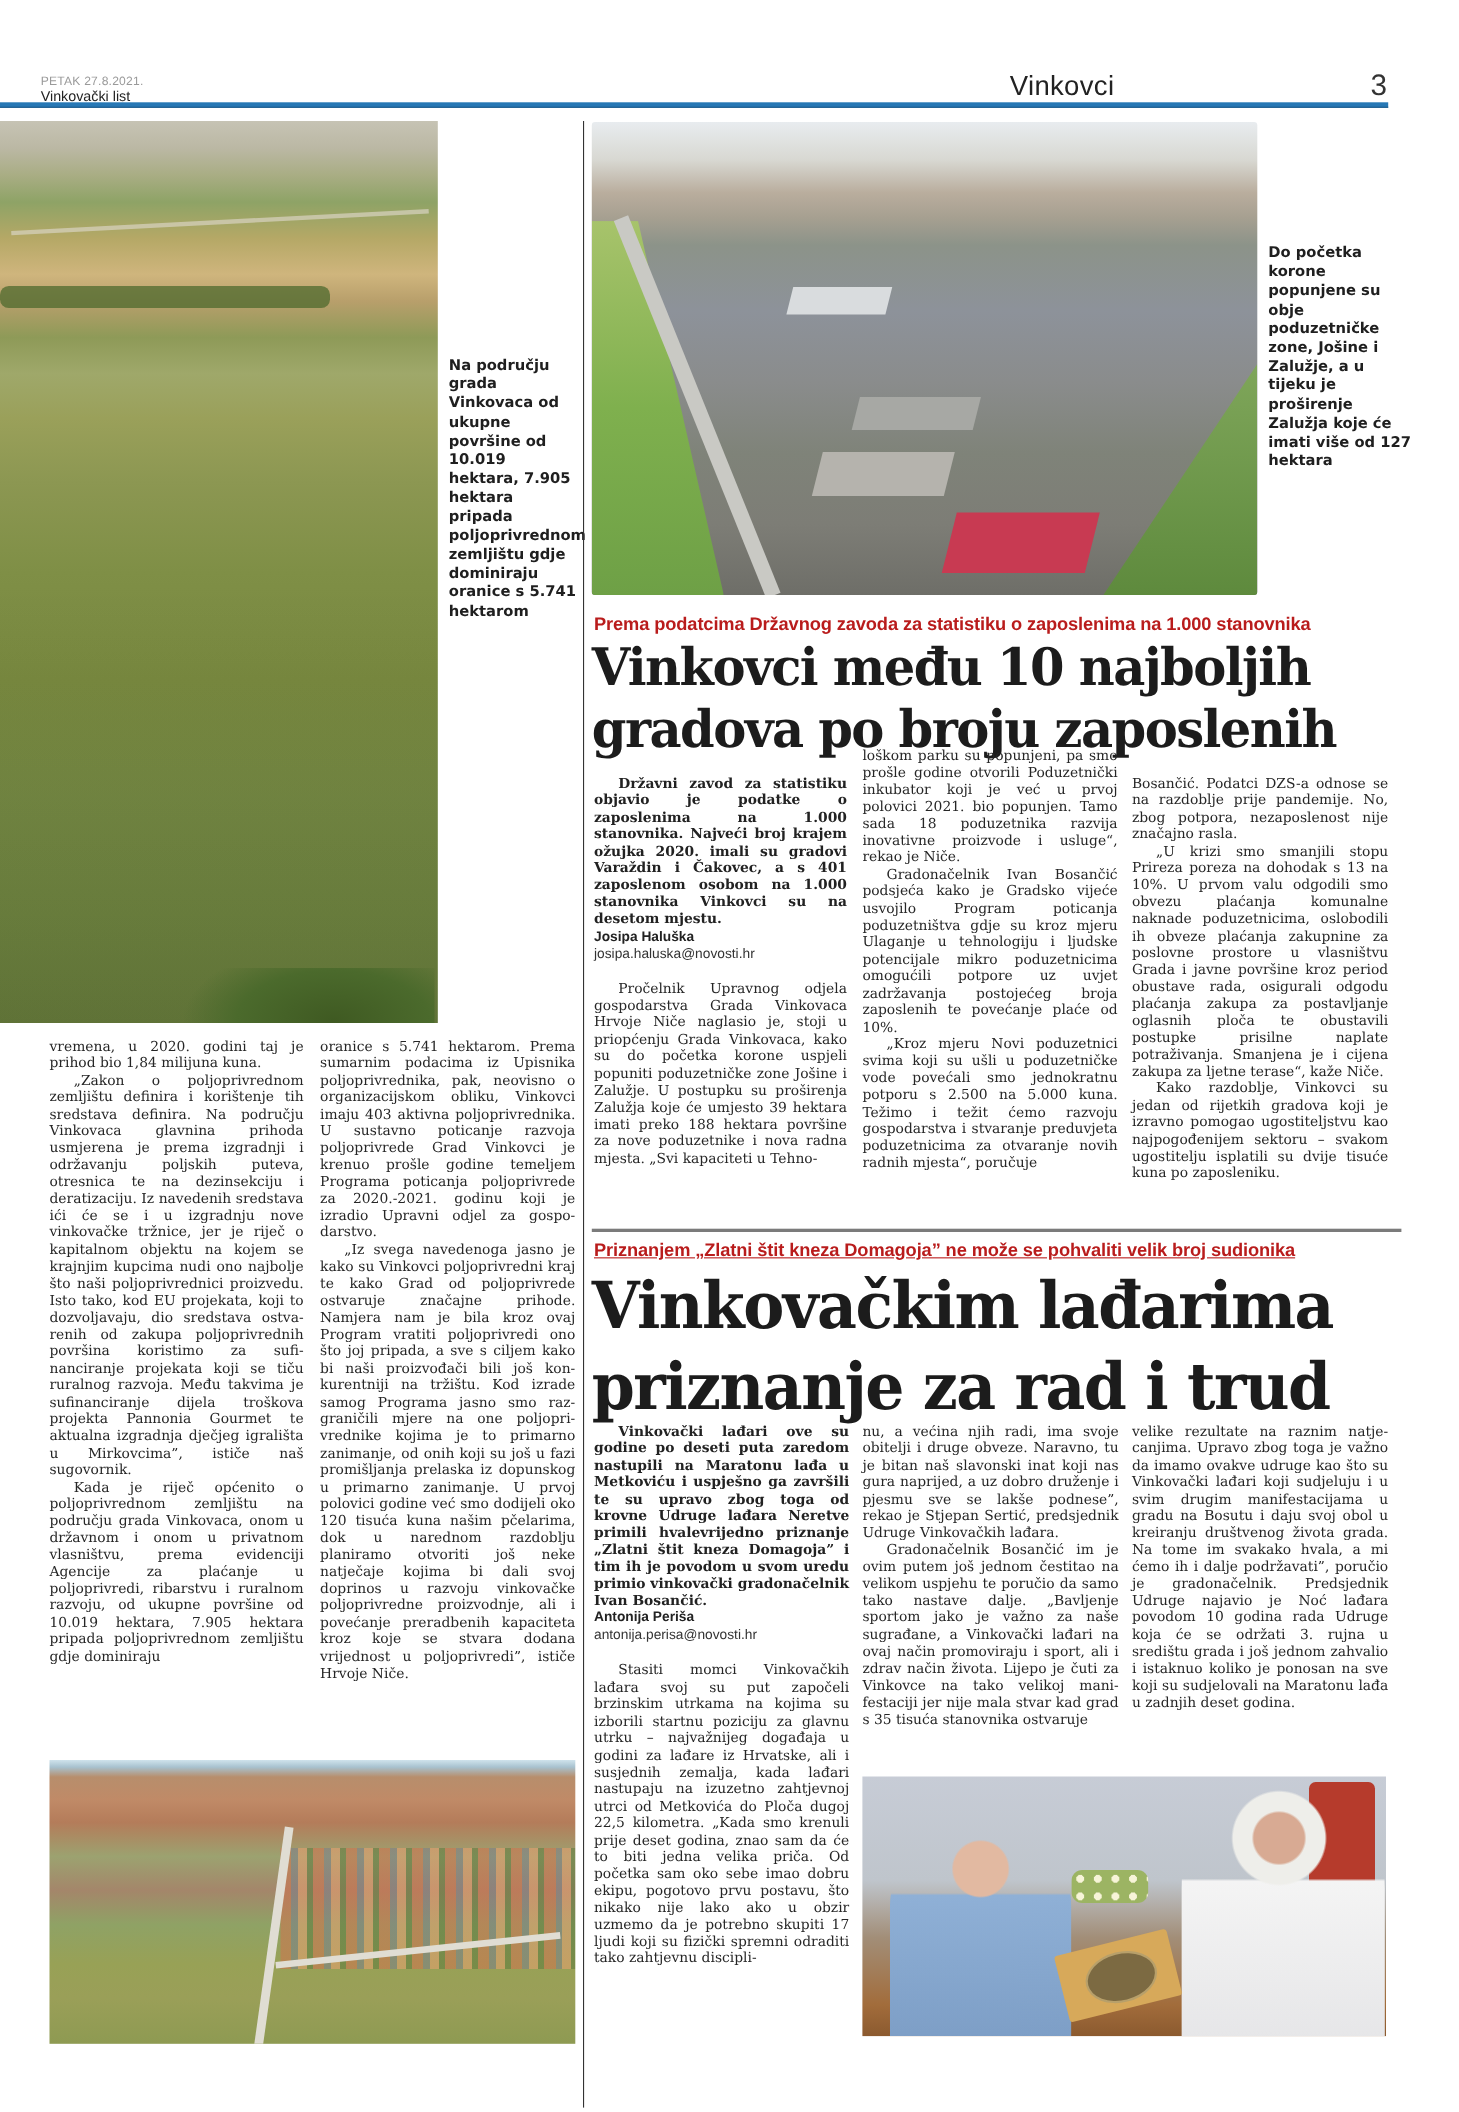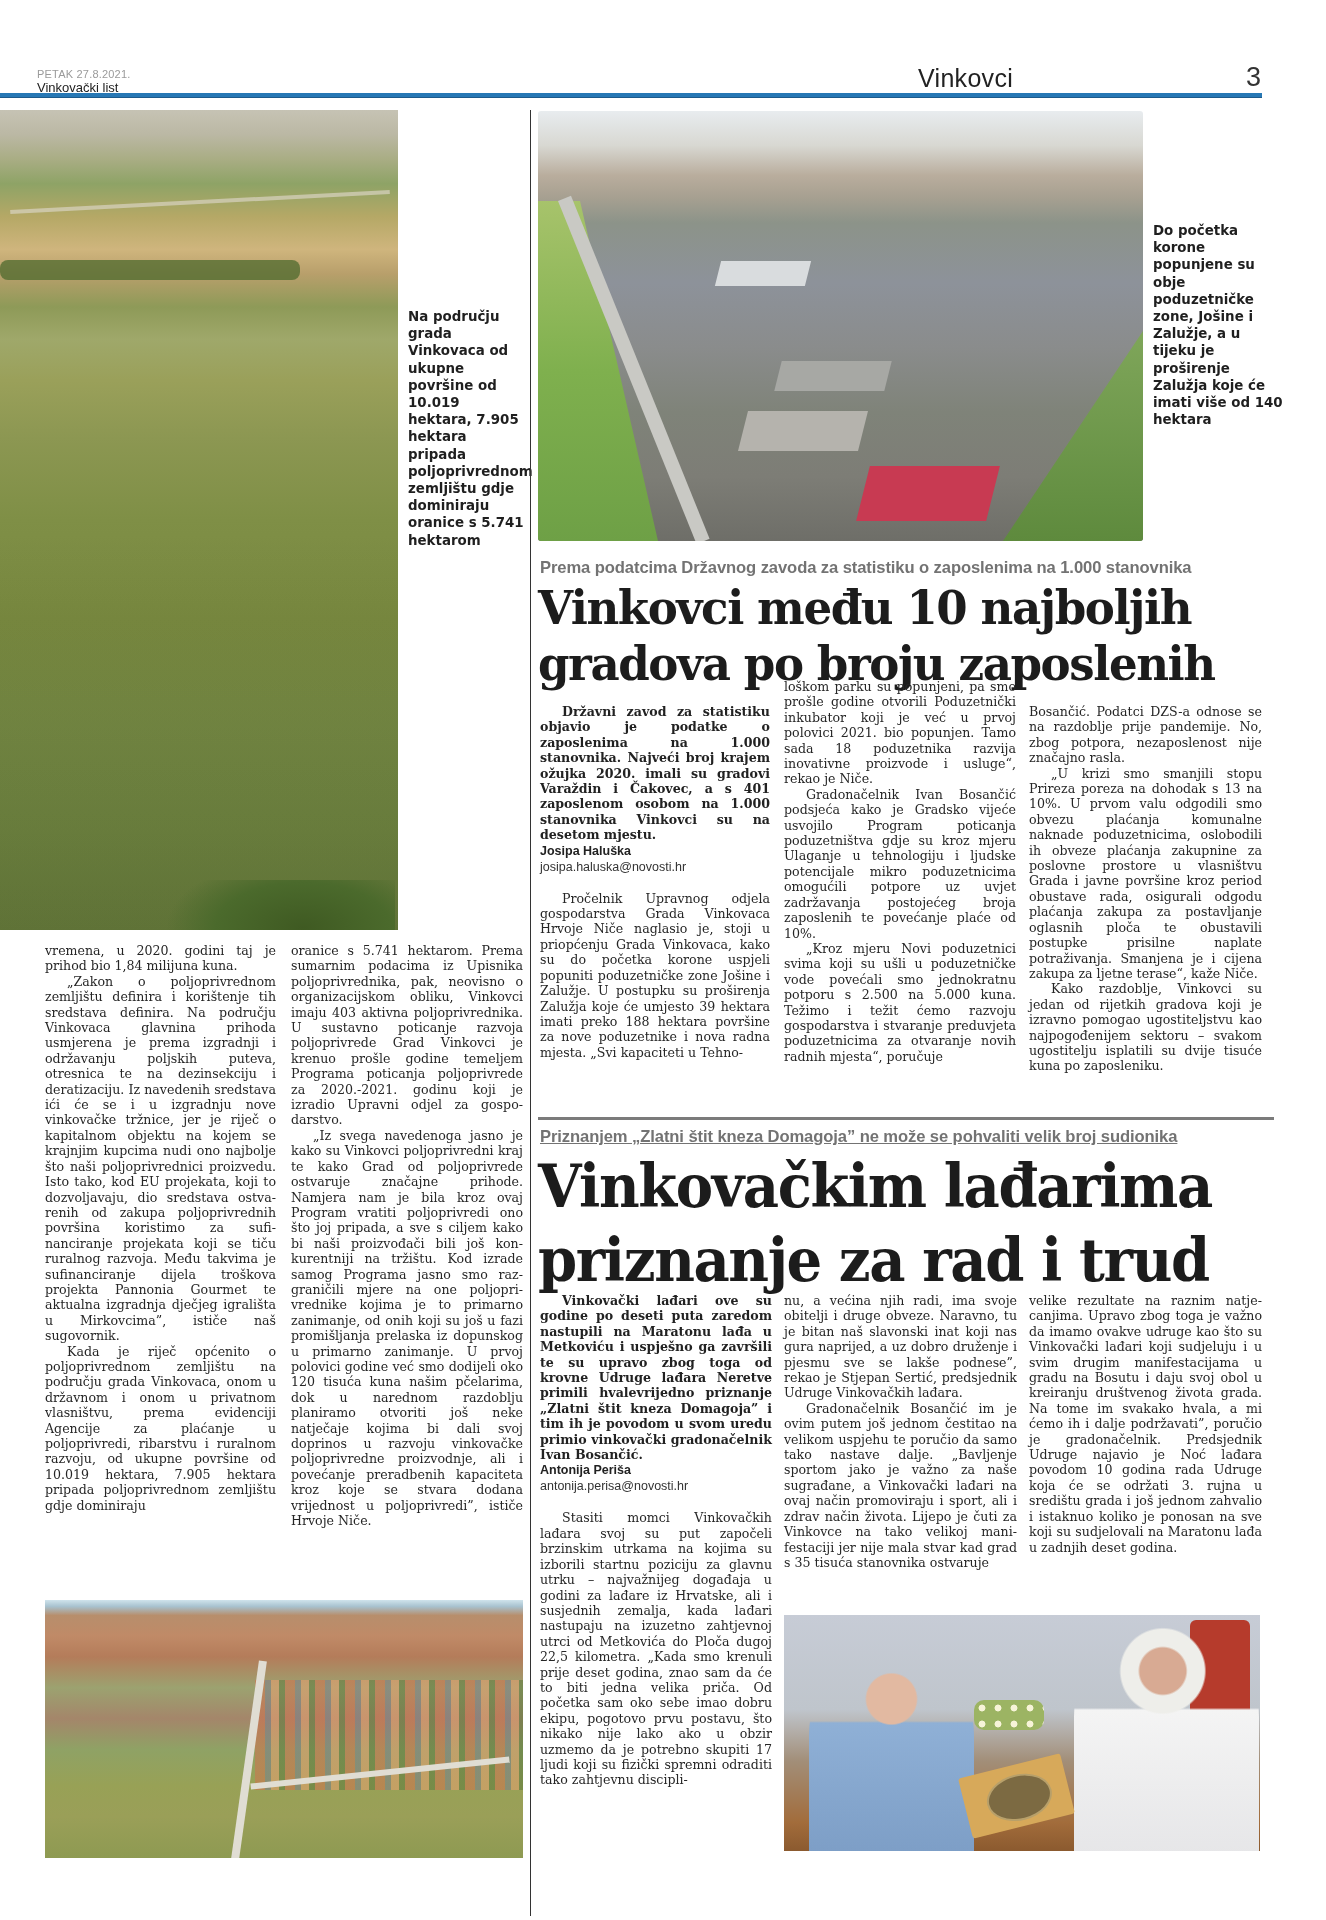"Do početka korone popunjene su" div.caption { text: 140 -> 127 }
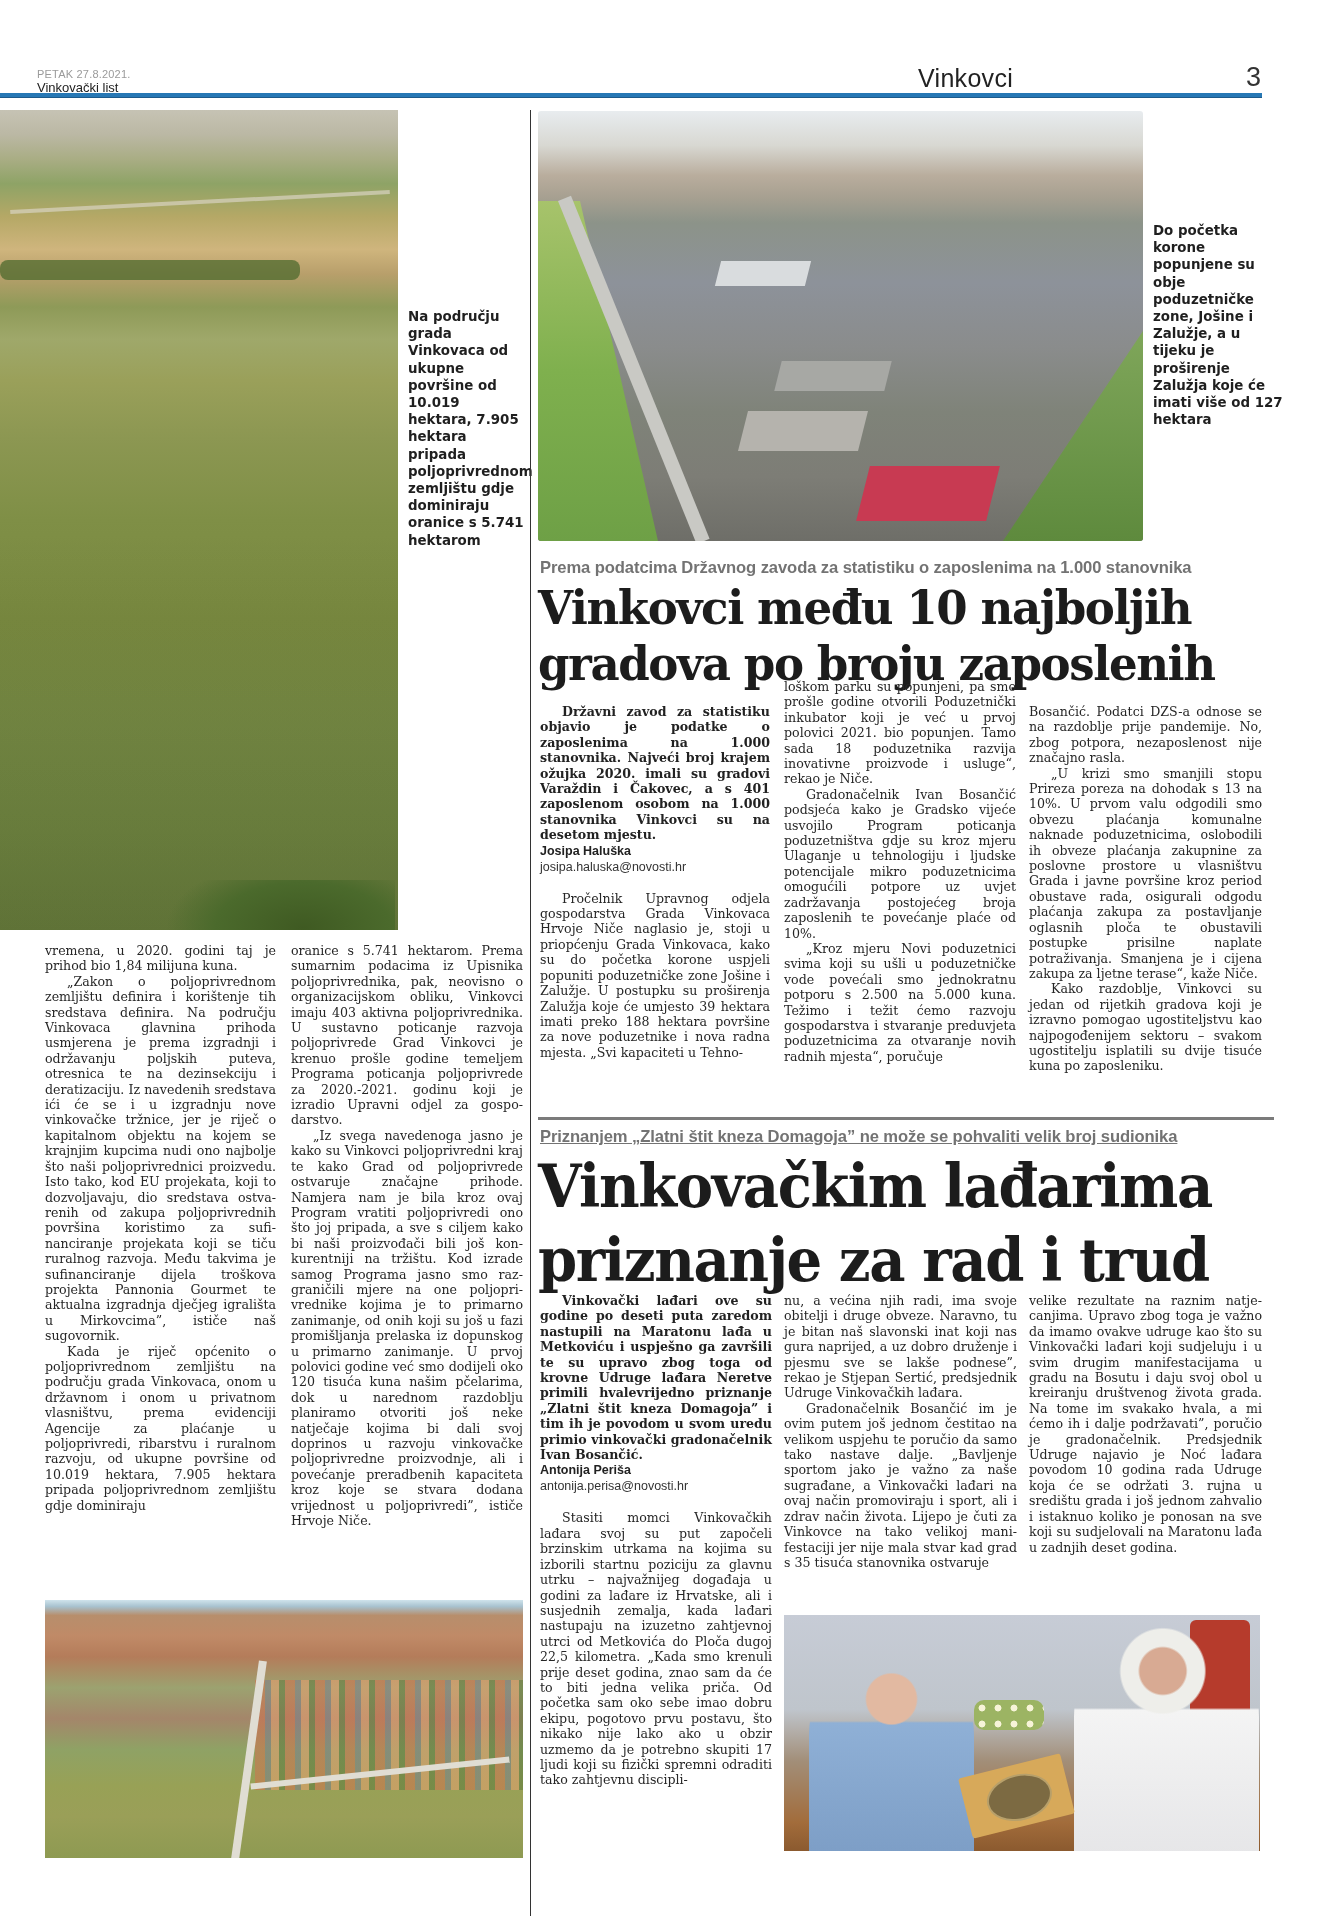"Na području grada Vinkovaca od" .cap-fields { top: 308px -> 324px }
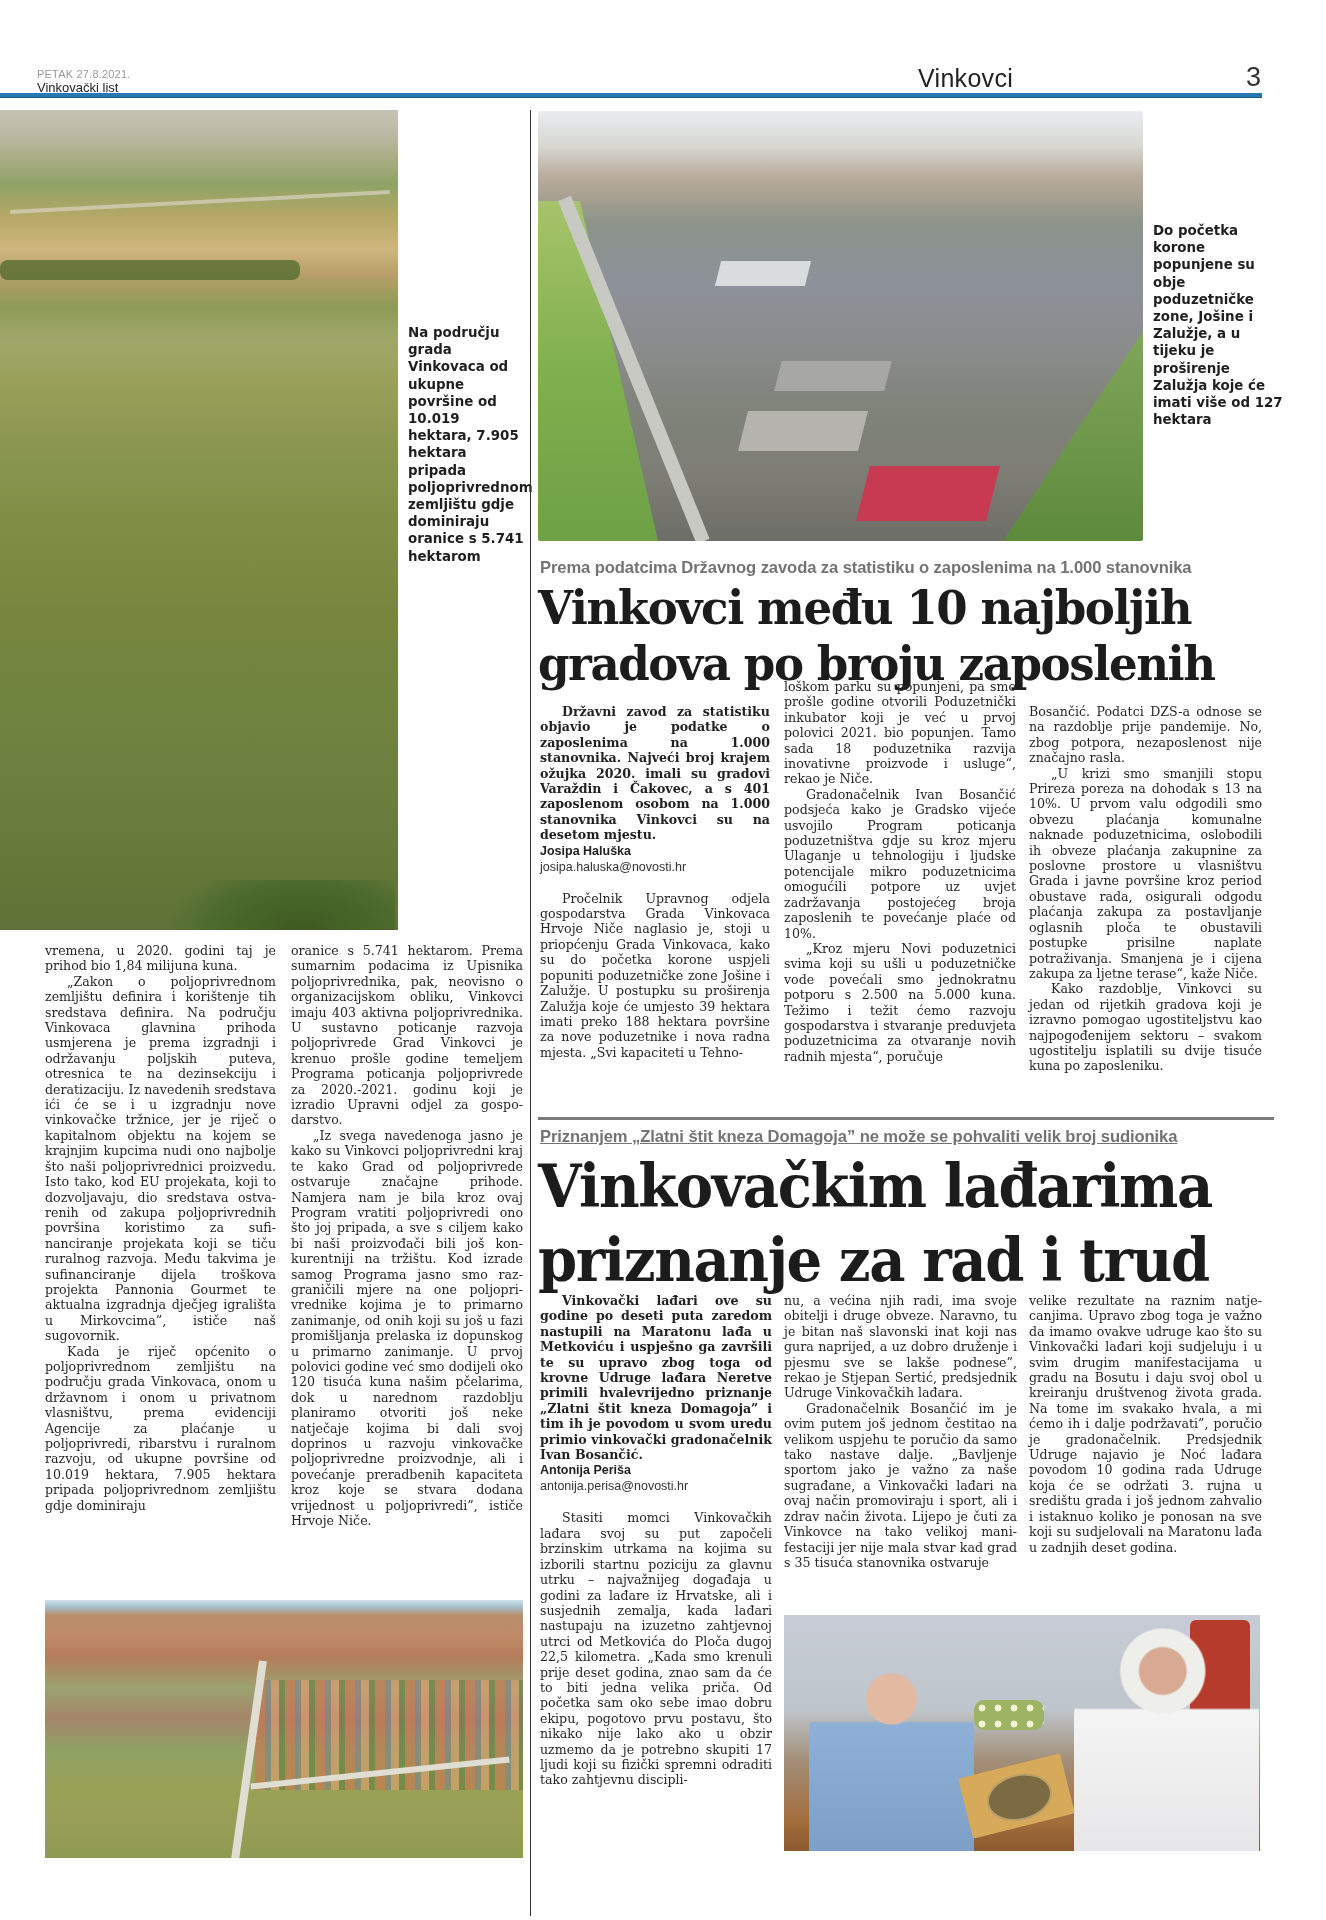"Prema podatcima Državnog zavoda za" .kicker { color: #737373 -> #b91c1c }
